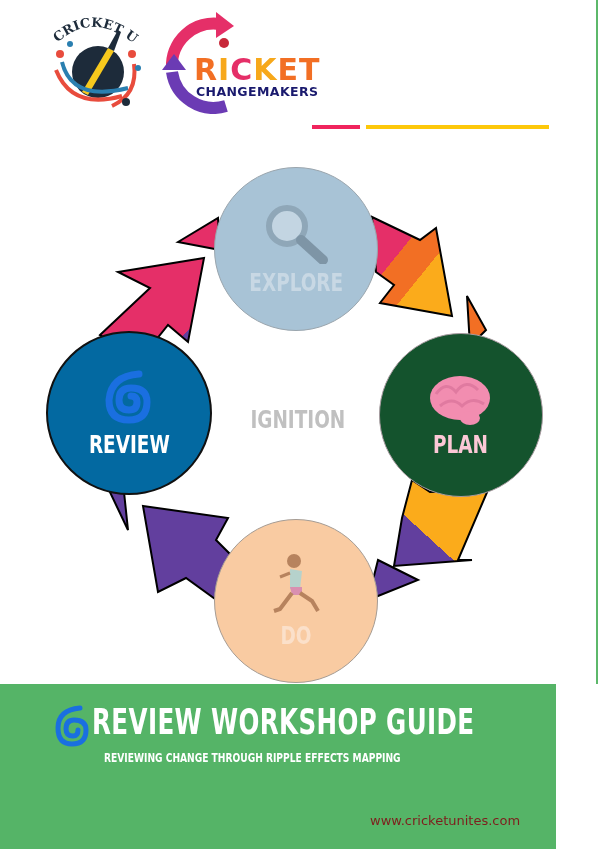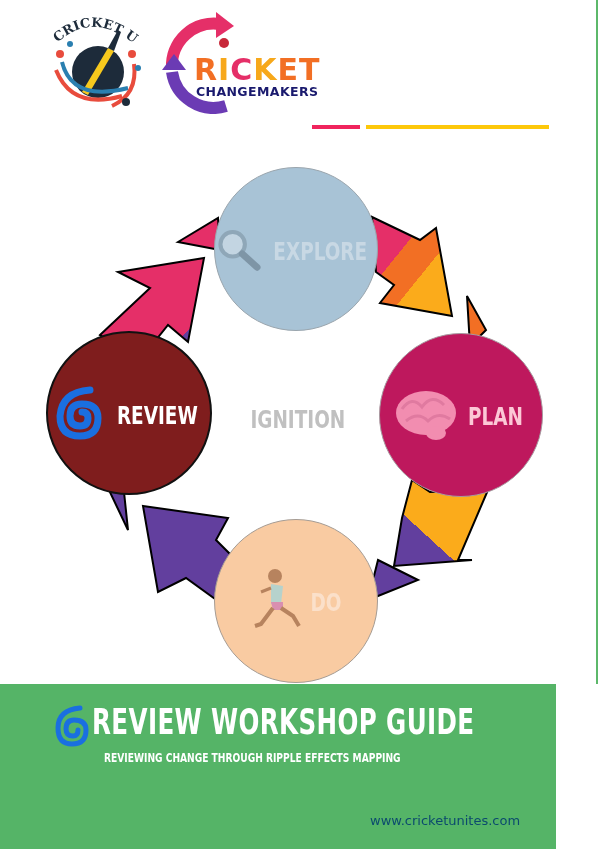"EXPLORE" .node { flex-direction: row -> column }
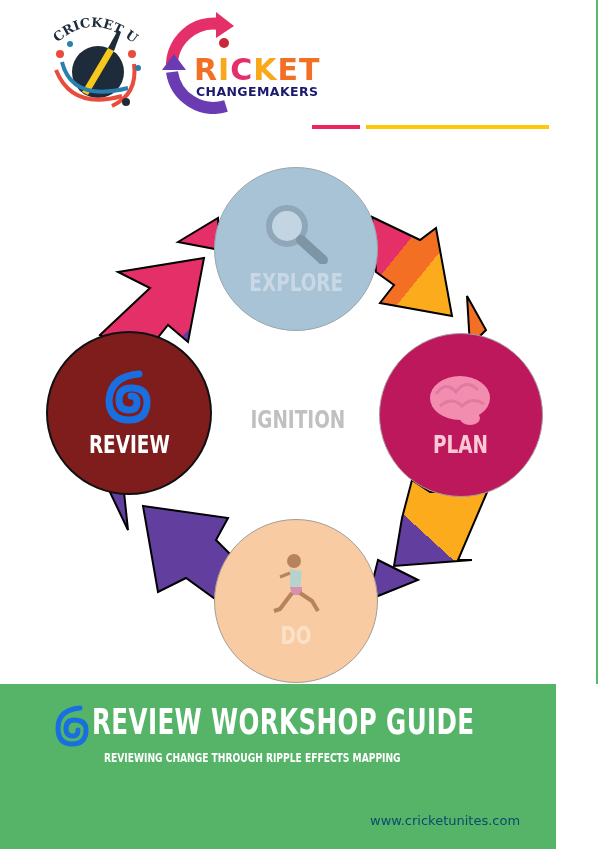"REVIEW" .n-review { background: #7f1d1d -> #0369a1 }
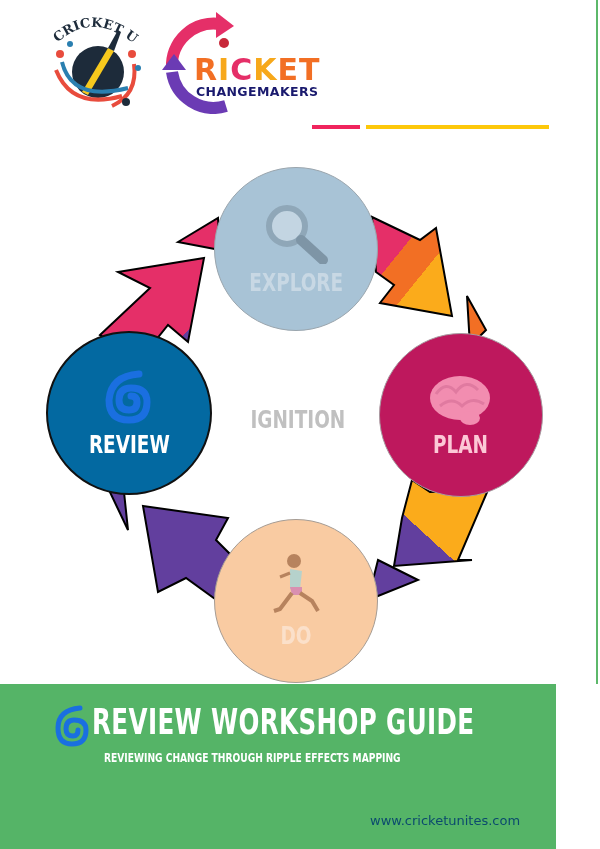"PLAN" .n-plan { background: #be185d -> #14532d }
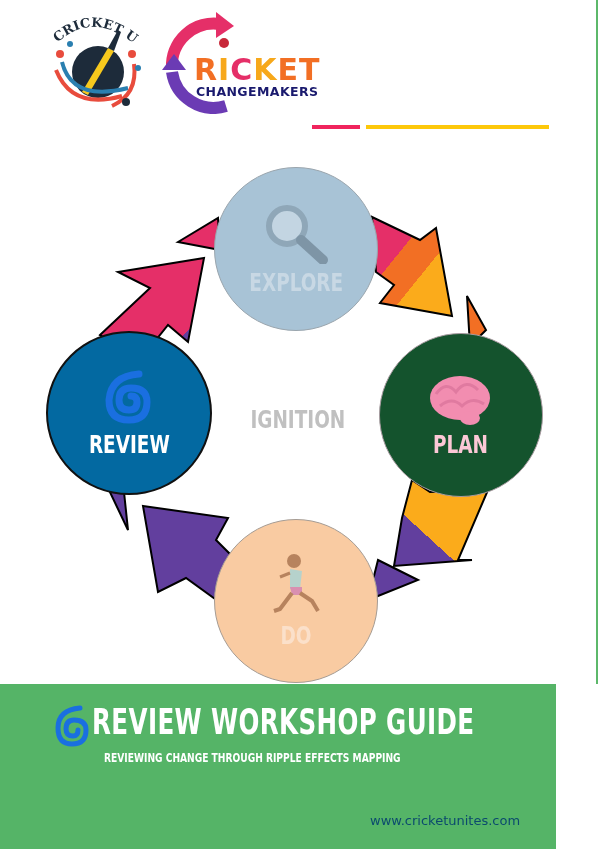"www.cricketunites.com" .footer .url { color: #0c4a6e -> #7f1d1d }
